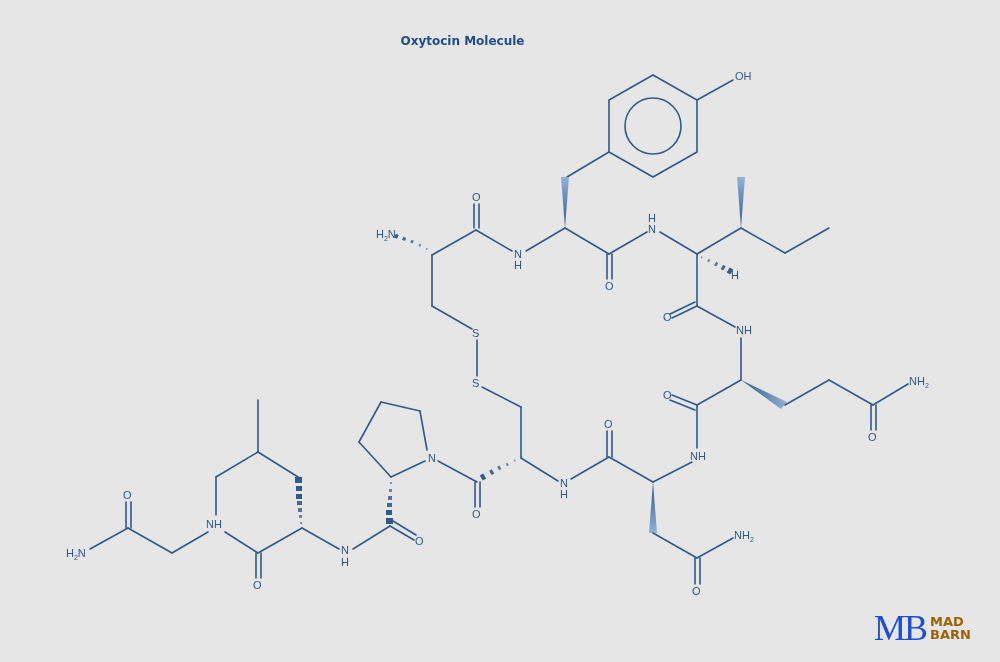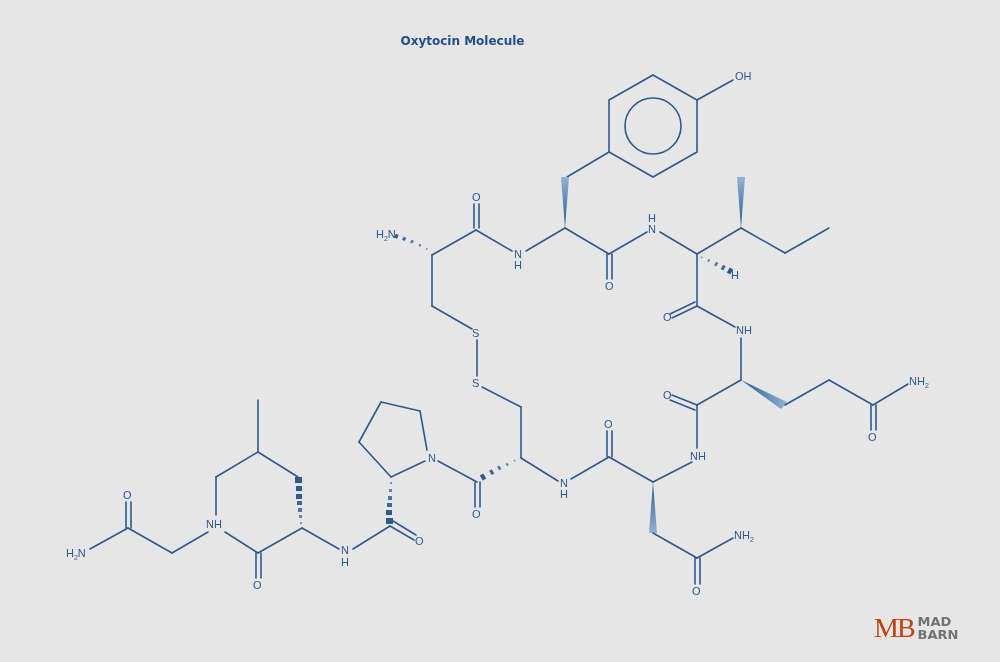"MB" .logo-mb { color: #c2410c -> #1d4ed8; font-size: 28px -> 36px }
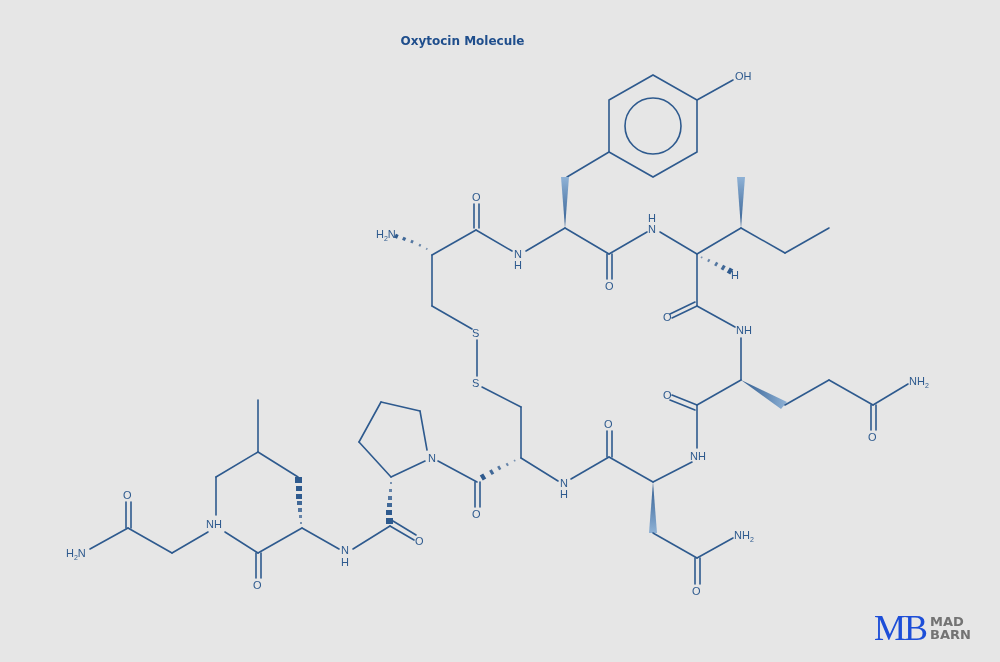"MAD" .logo-text { color: #737373 -> #a16207 }
